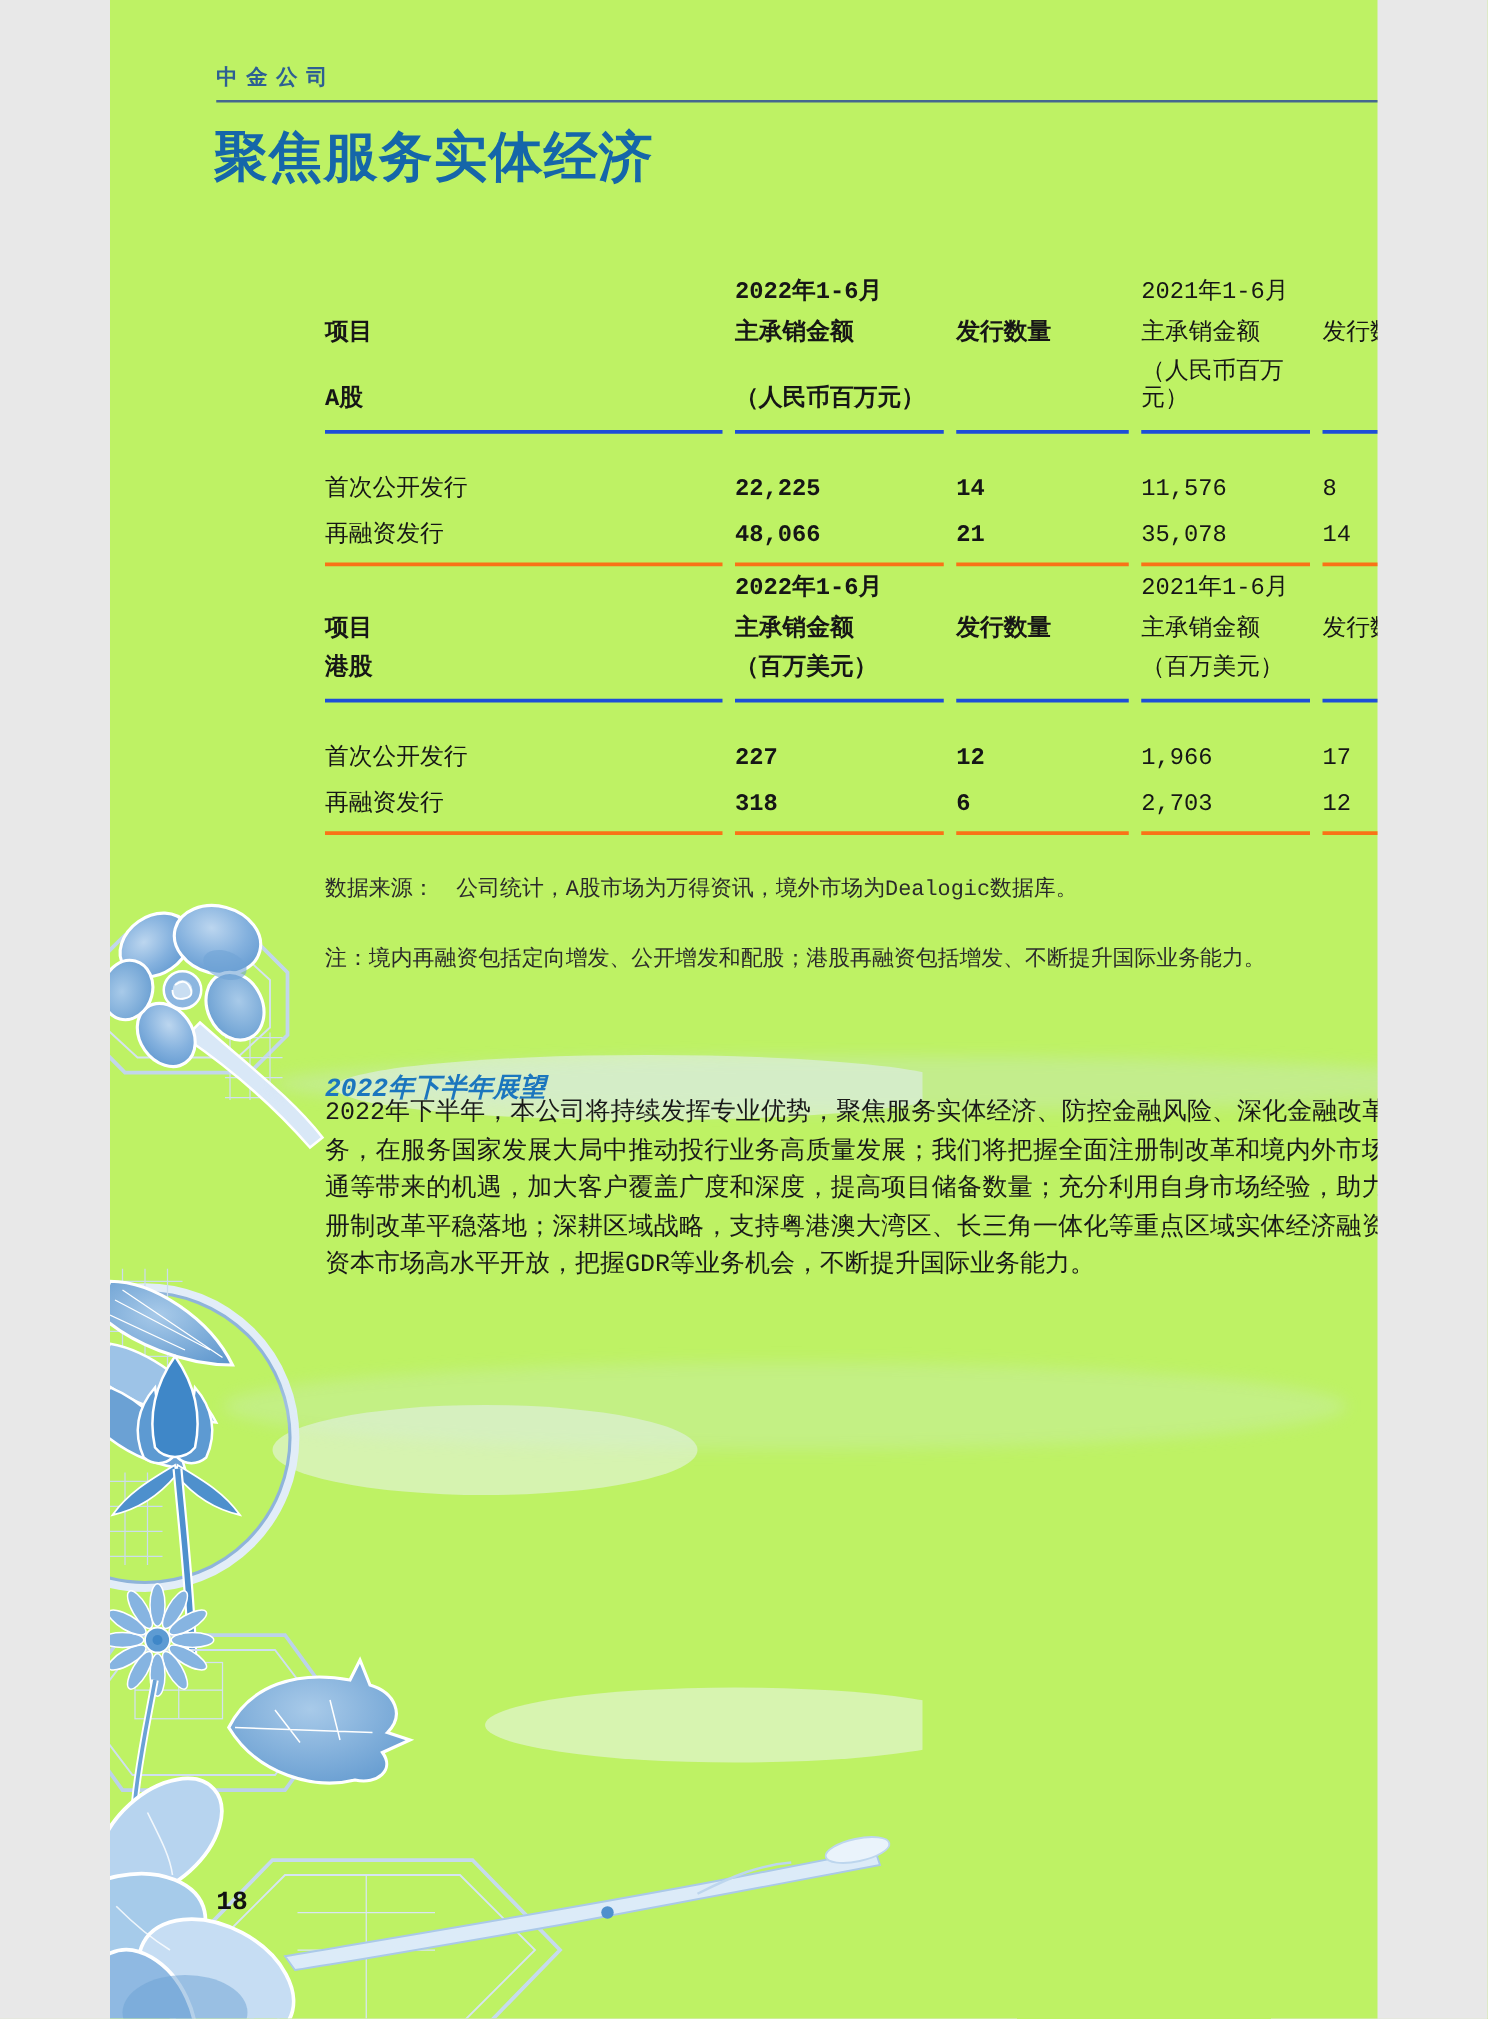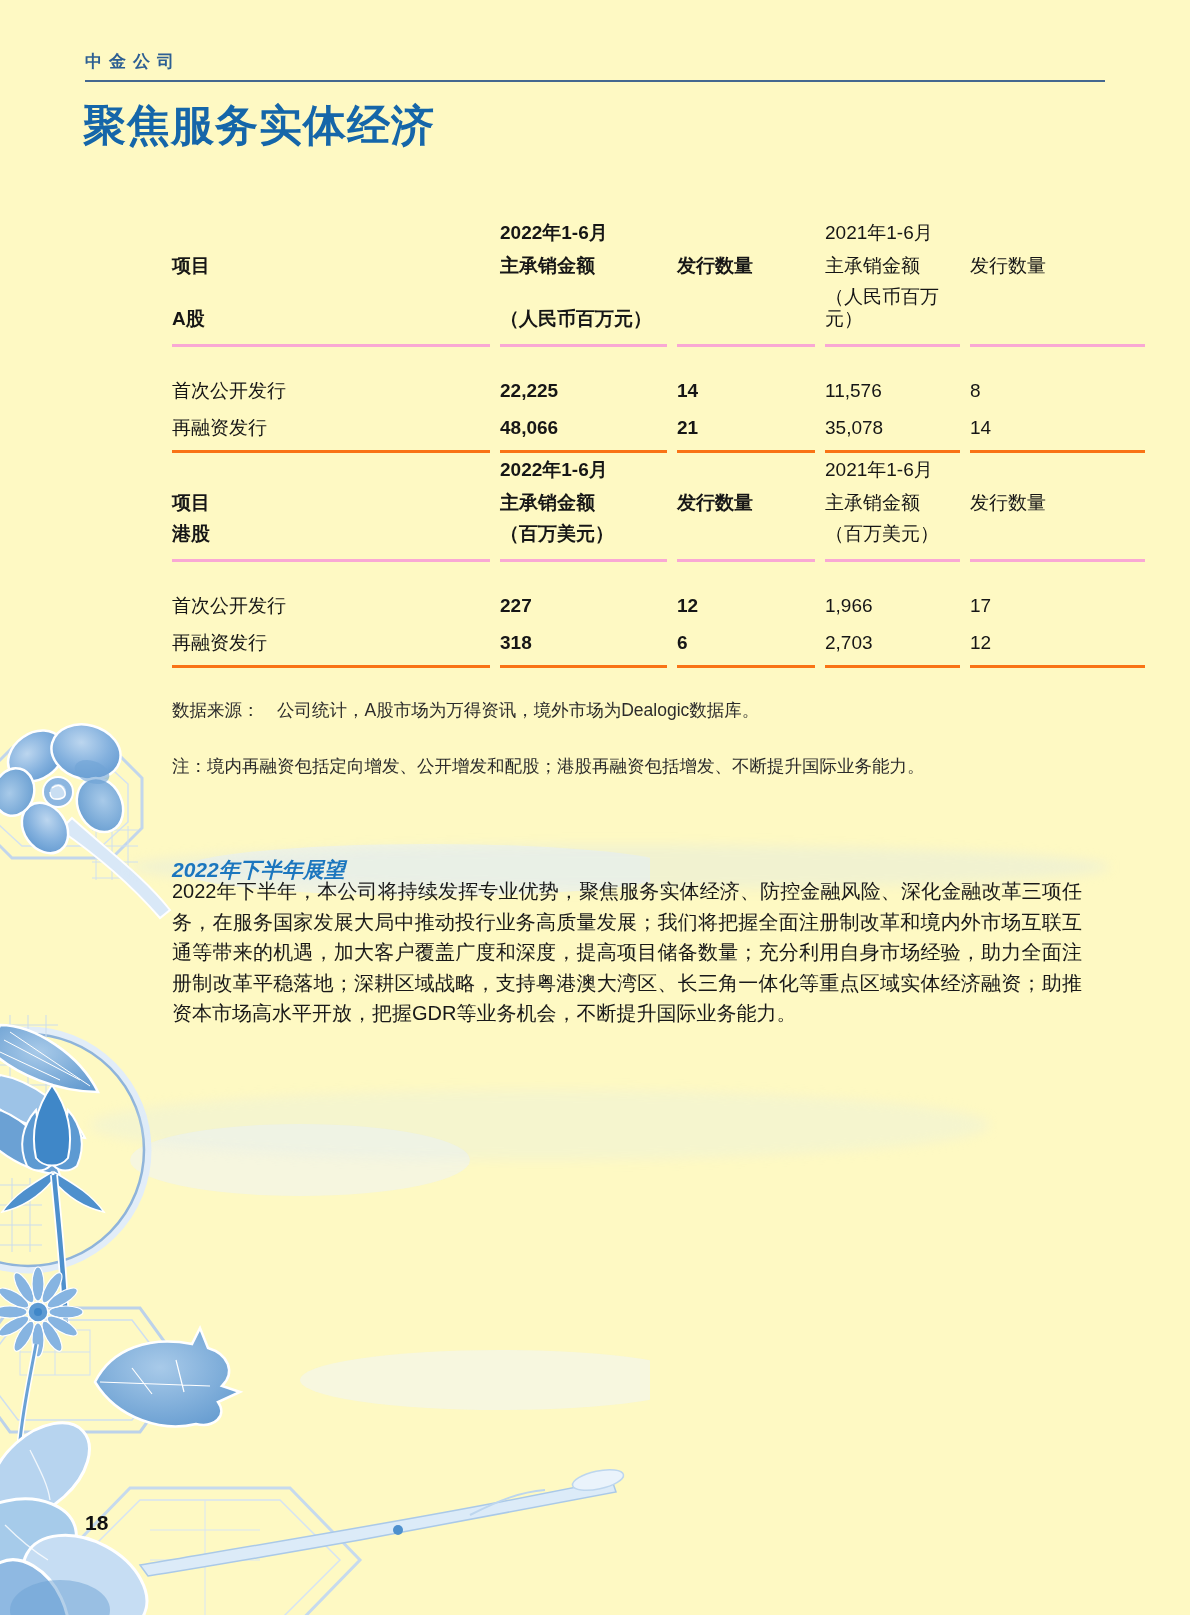"中金公司" .page { background: #fef9c3 -> #bef264; font-family: Liberation Sans, sans-serif -> Liberation Mono, monospace; width: 1190px -> 1014px }
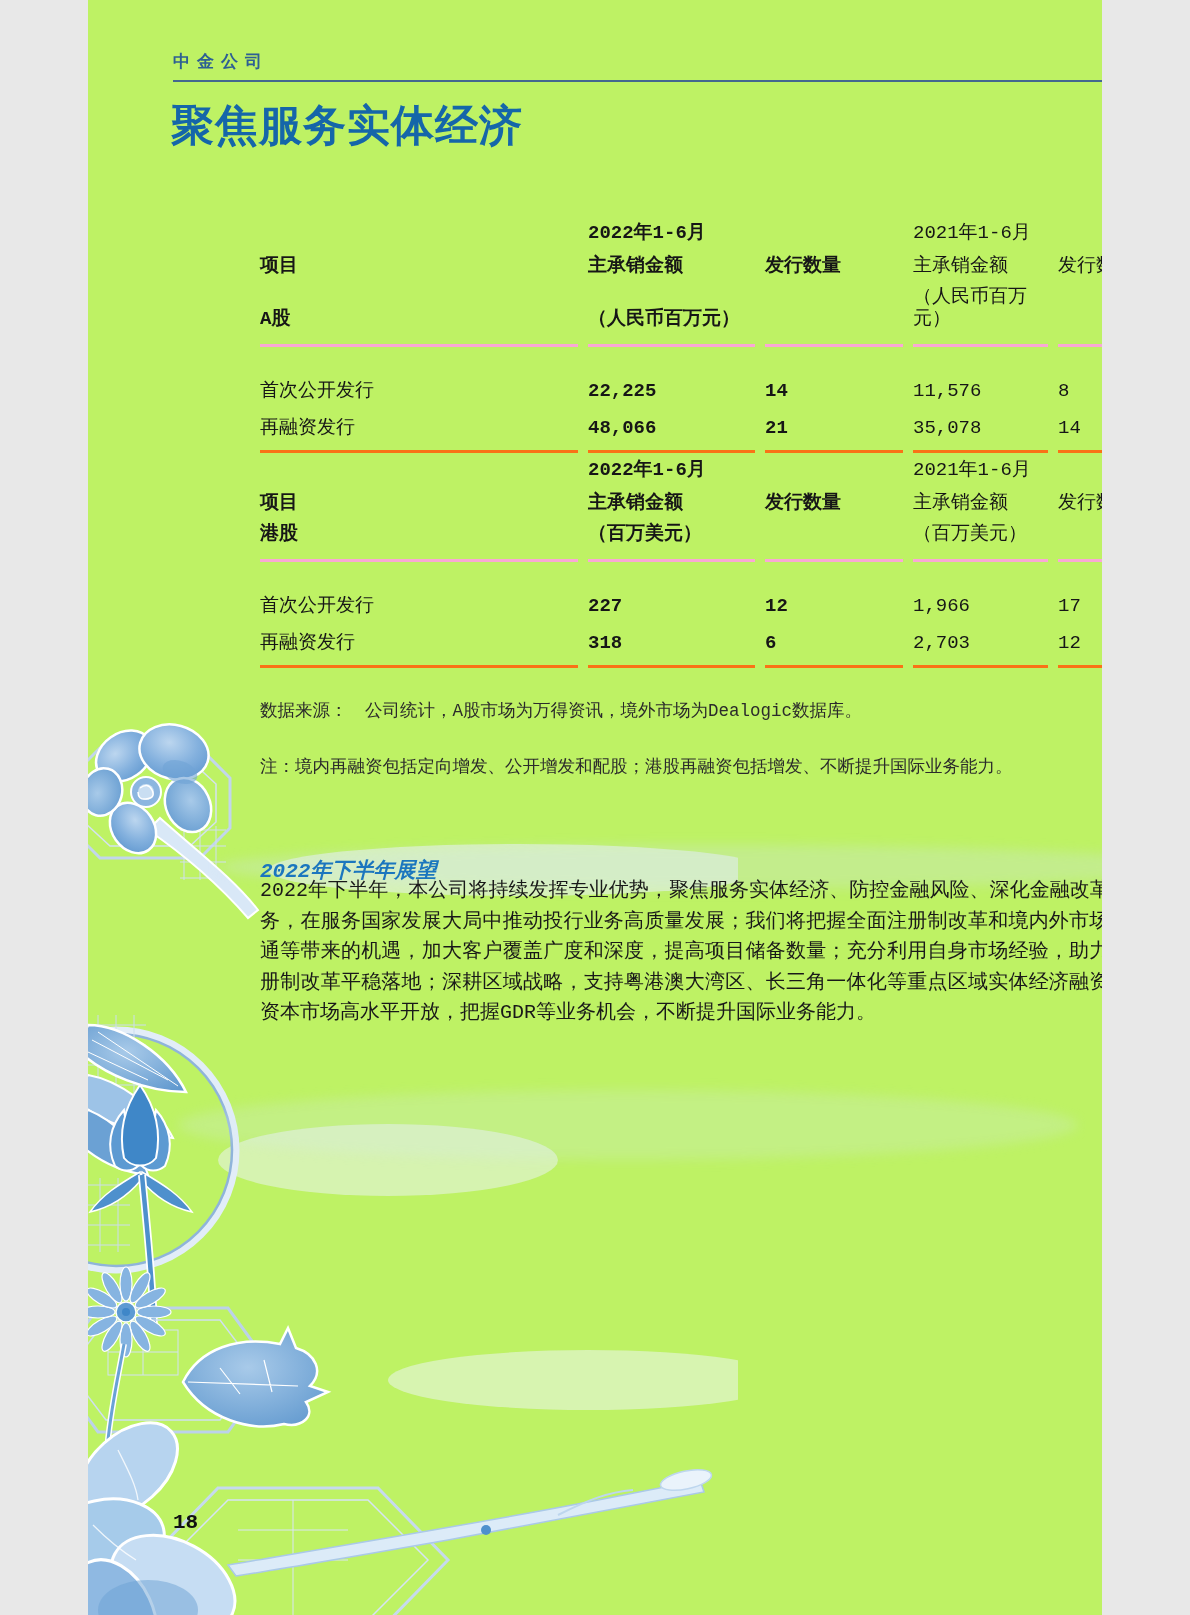"（人民币百万元）" tr.units td { border-bottom: 3px solid #f9a8d4 -> 3px solid #1d4ed8 }
